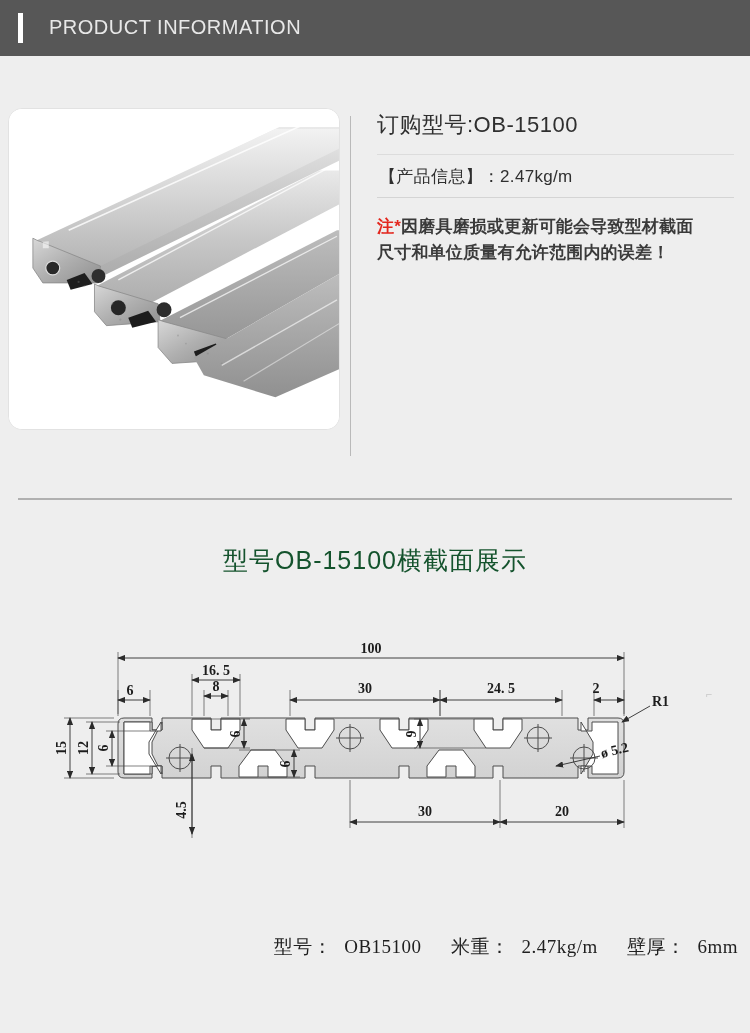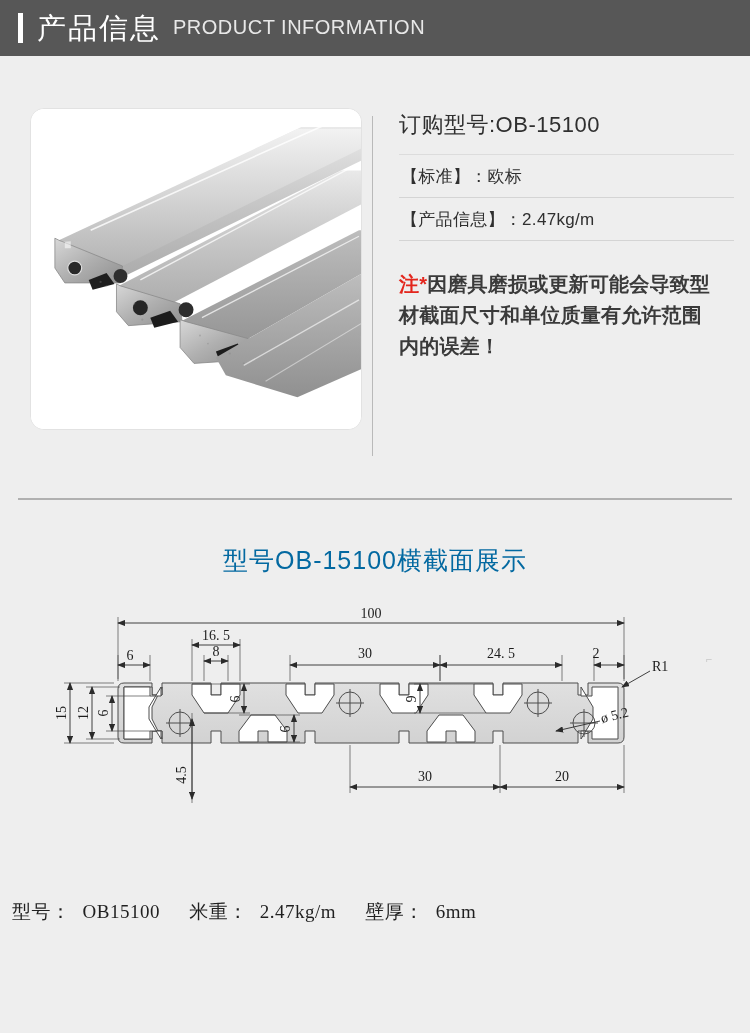"产品信息" div.header-cn { html: <div>产品信息</div> -> none }
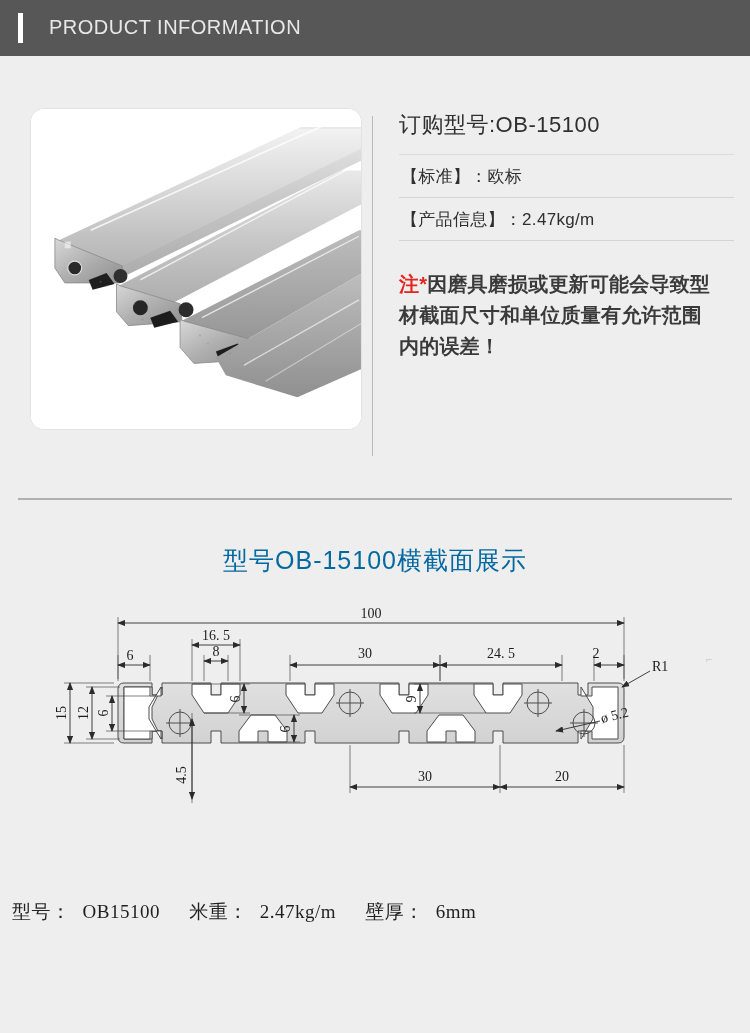"订购型号:OB-15100" .top-section { padding: 52px 16px 0 30px -> 52px 16px 0 8px }
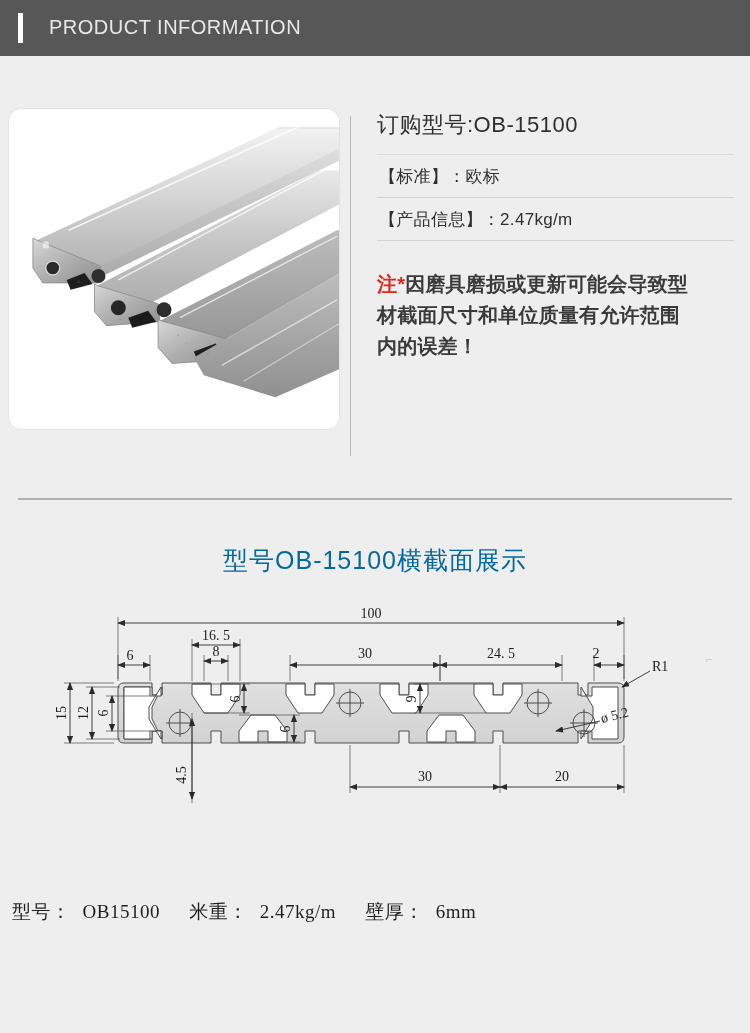"【标准】：欧标" div.spec-row { html: <div> <span>【标准】：</span><span>欧标</span> </div> -> none }
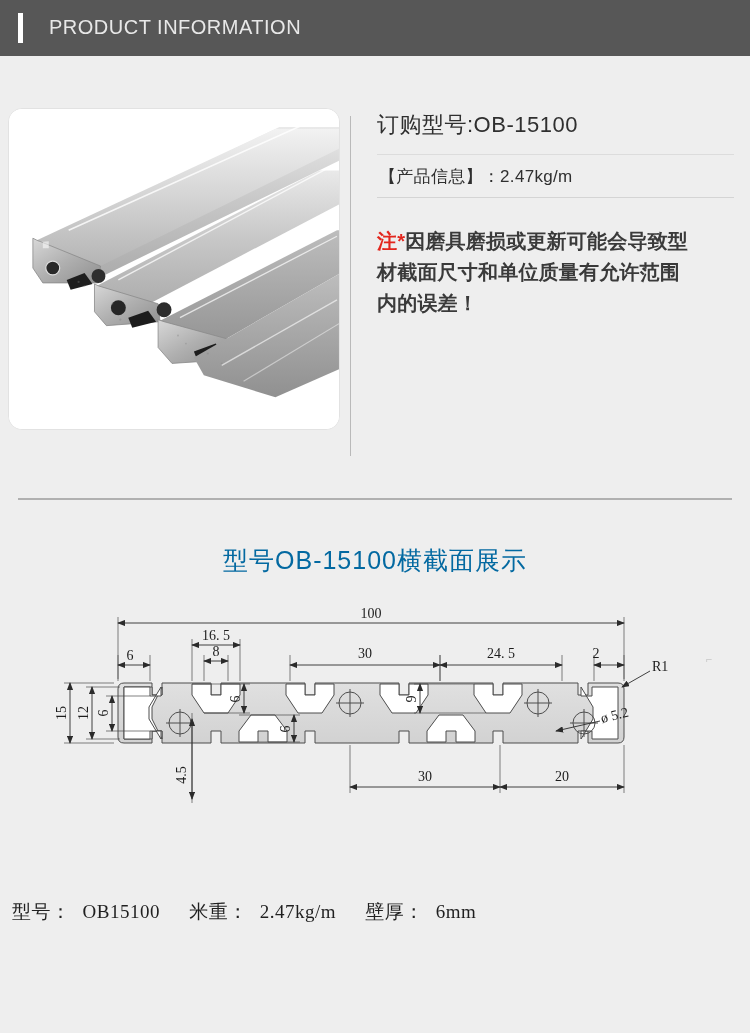"注*因磨具磨损或更新可能会导致型材截面尺寸和单位质量有允许范围内的误差！" .note { font-size: 20px -> 17px; margin-top: 28px -> 16px }
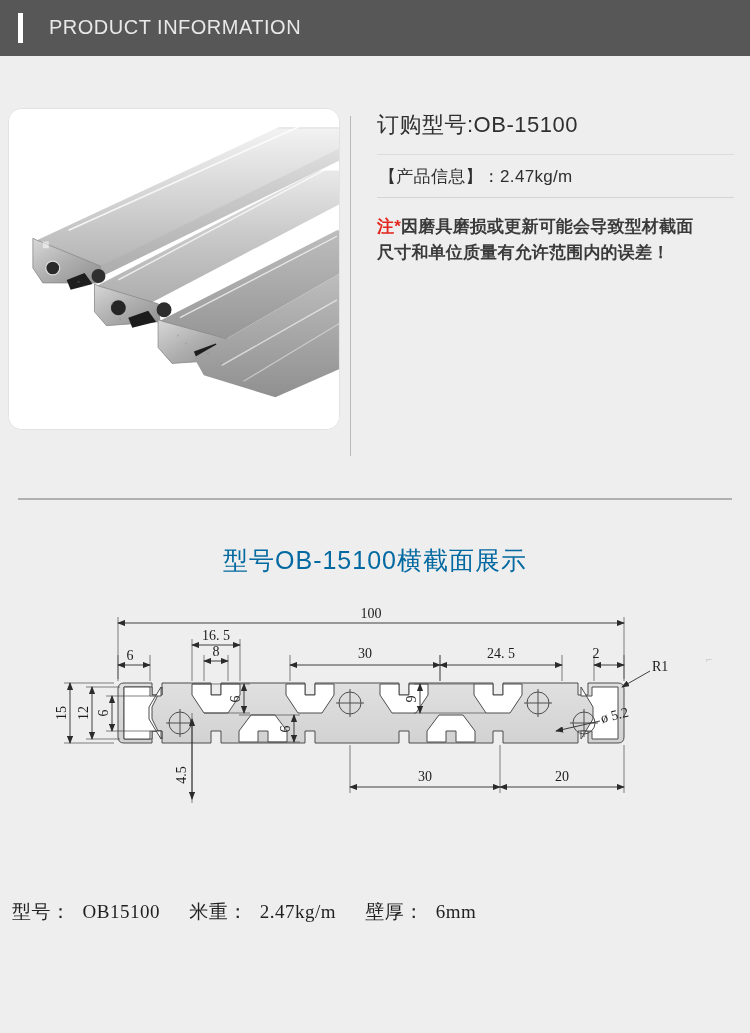"型号OB-15100横截面展示" .section-title { color: #0369a1 -> #14532d }
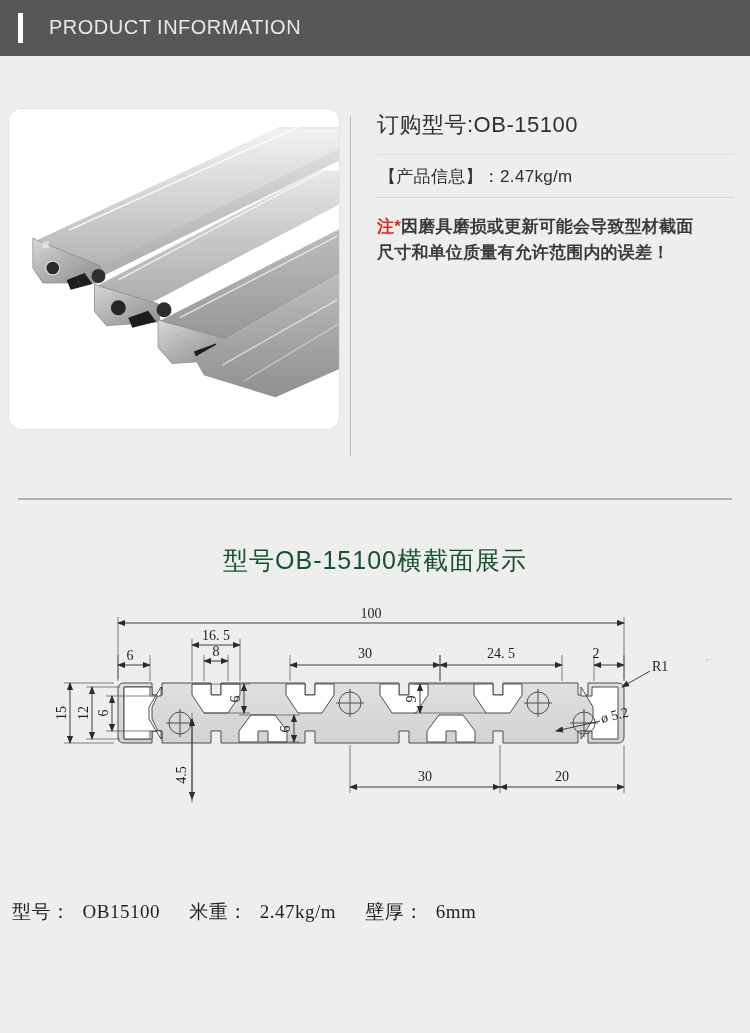"100" .drawing-wrap { font-weight: none -> bold; margin-top: 26px -> 61px }
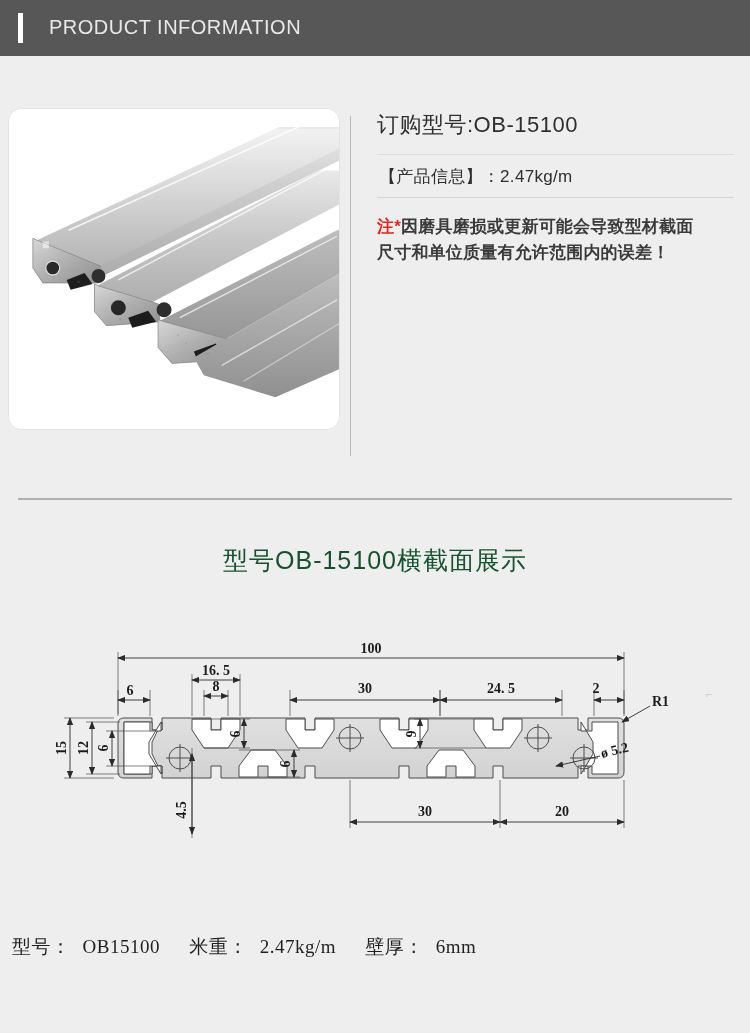"型号： OB15100 米重： 2.47kg/m 壁厚：" .caption { text-align: left -> right }
